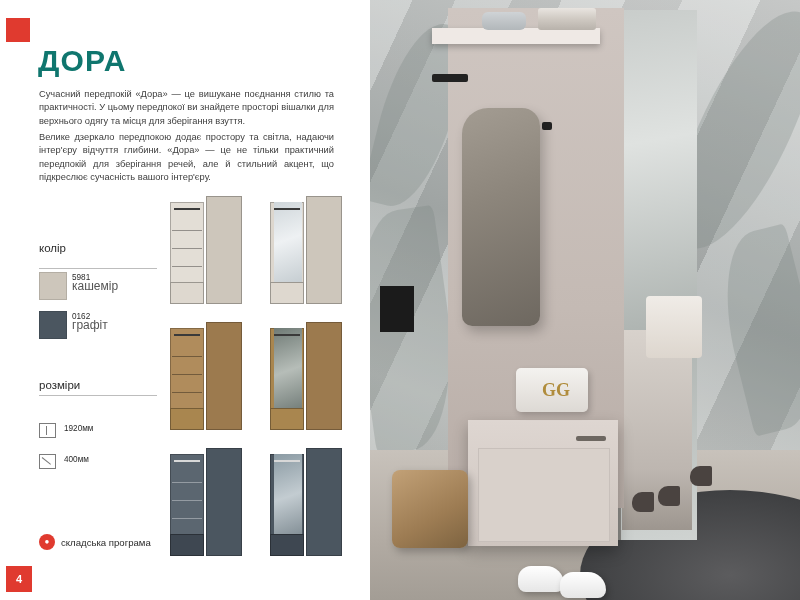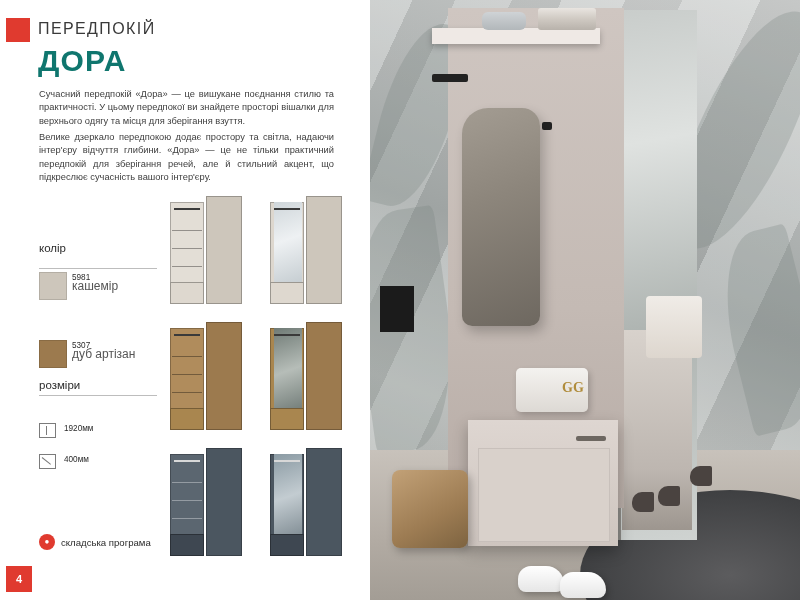"ПЕРЕДПОКІЙ" div.kicker { html: <div>ПЕРЕДПОКІЙ</div> -> none }
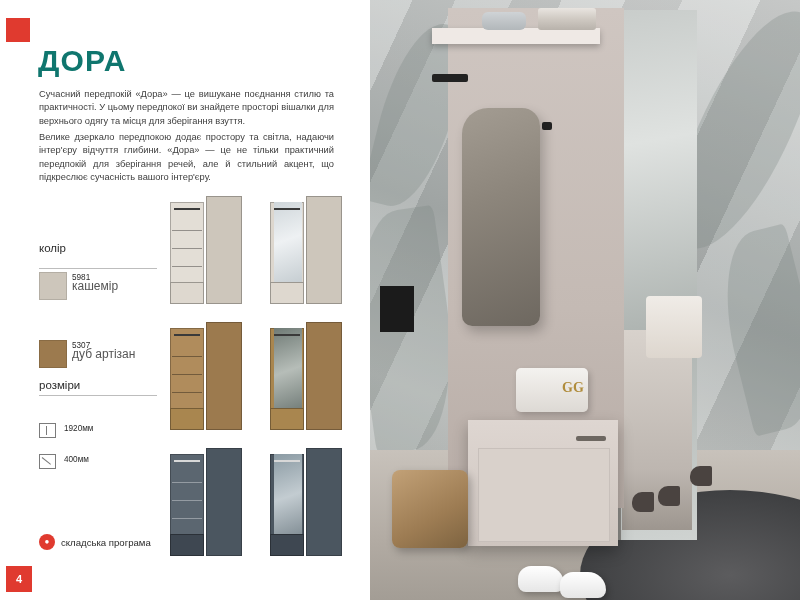"0162" div.swatch-row { html: none -> <div> <div></div> <div>0162</div> <div>графіт</div> </div> }
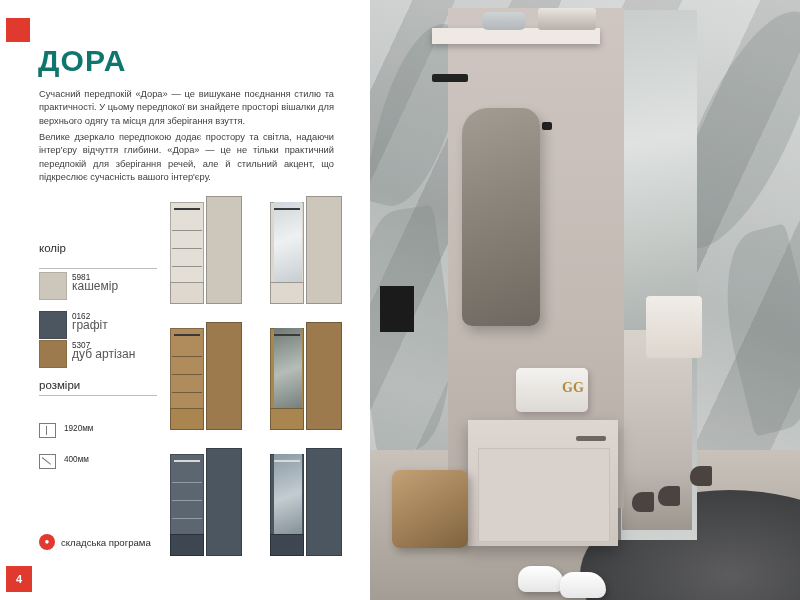"5307" div.swatch-row { html: <div> <div></div> <div>5307</div> <div>дуб артізан</div> </div> -> none }
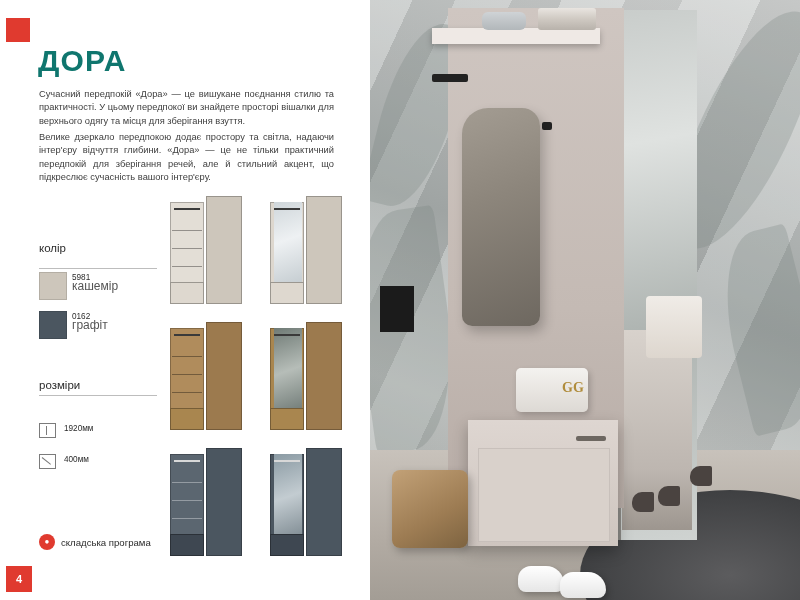"GG" .handbag-white .gg { font-size: 14px -> 18px; margin-left: 20px -> none }
